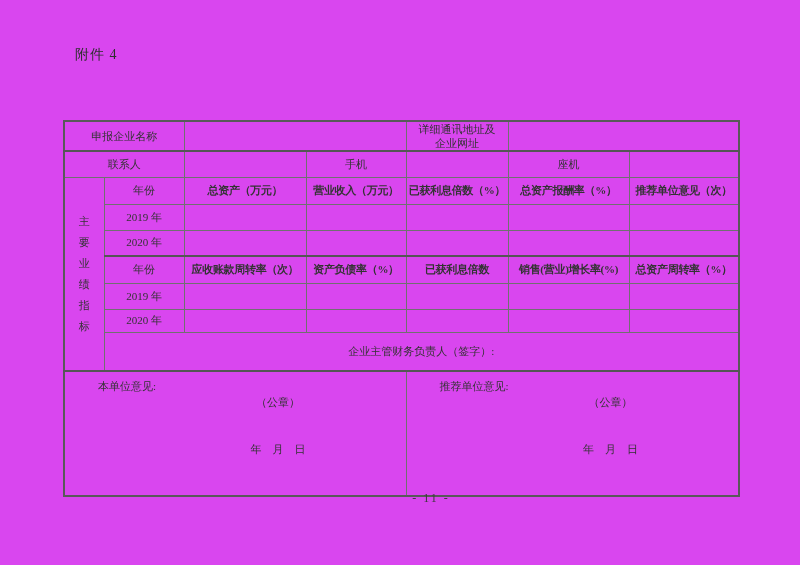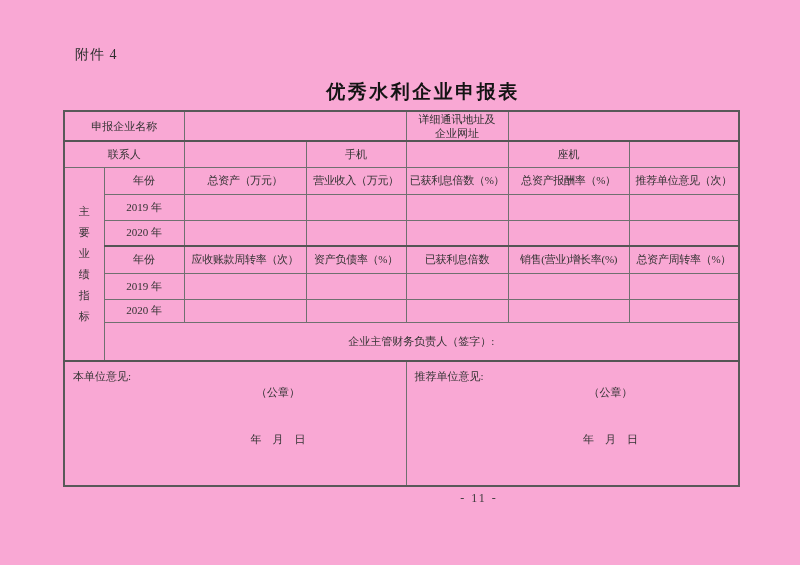"附件 4" .page { background: #f9a8d4 -> #d946ef }
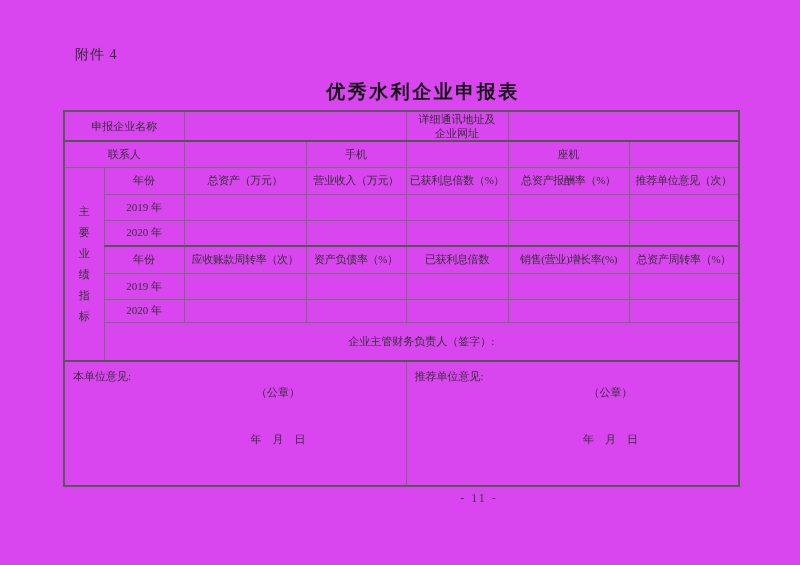"优秀水利企业申报表" div.doc-title { html: <div>优秀水利企业申报表</div> -> none }
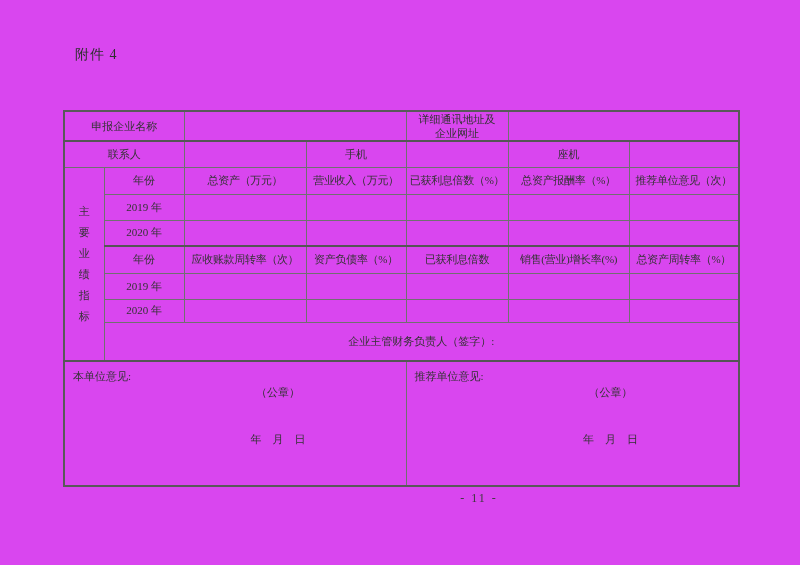"申报企业名称" table.form-table { top: 110px -> 120px }
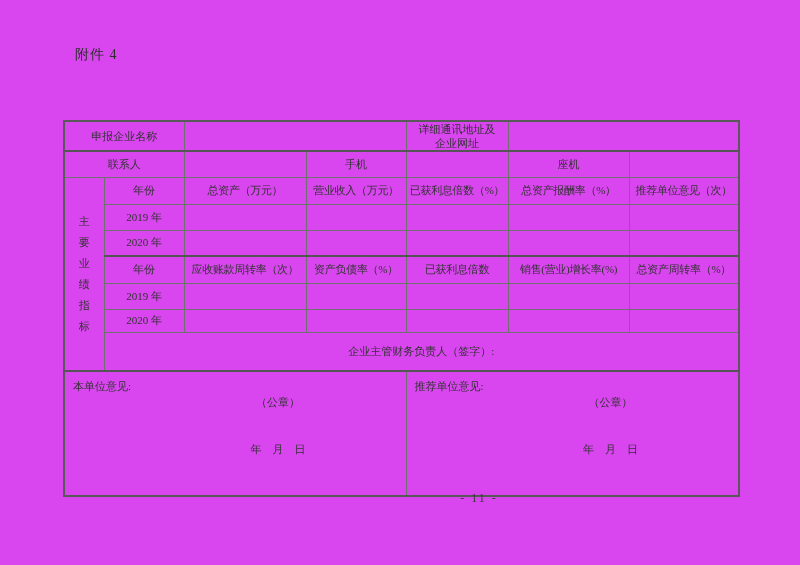"总资产（万元）" .hdr { font-weight: none -> bold }
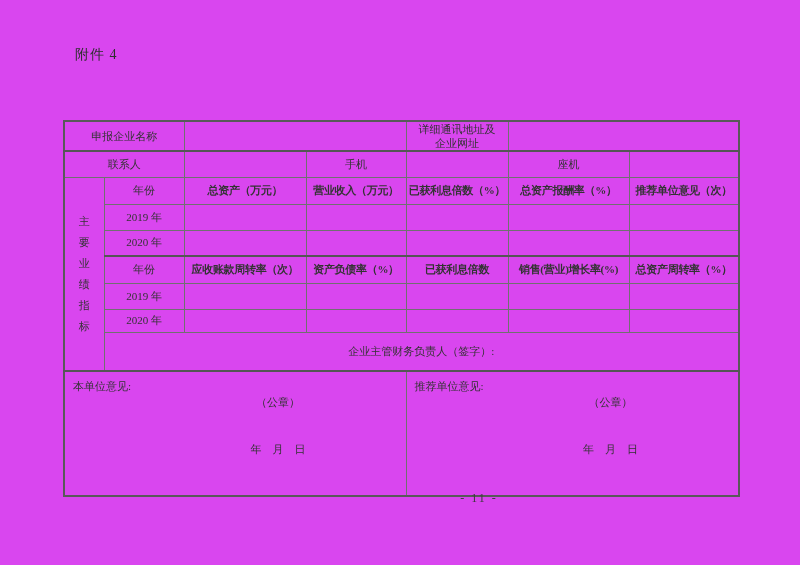"本单位意见:" .op-label { margin-left: none -> 25px }
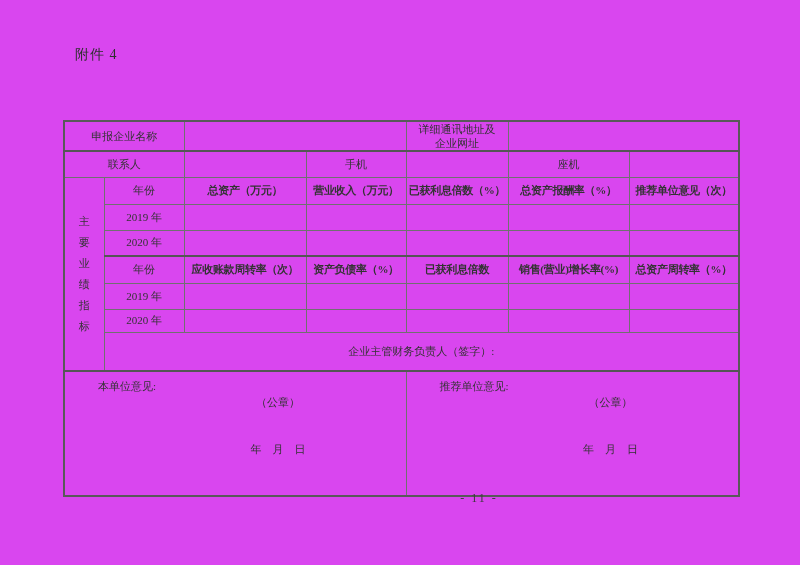"- 11 -" .page-number { margin-left: 48px -> none }
